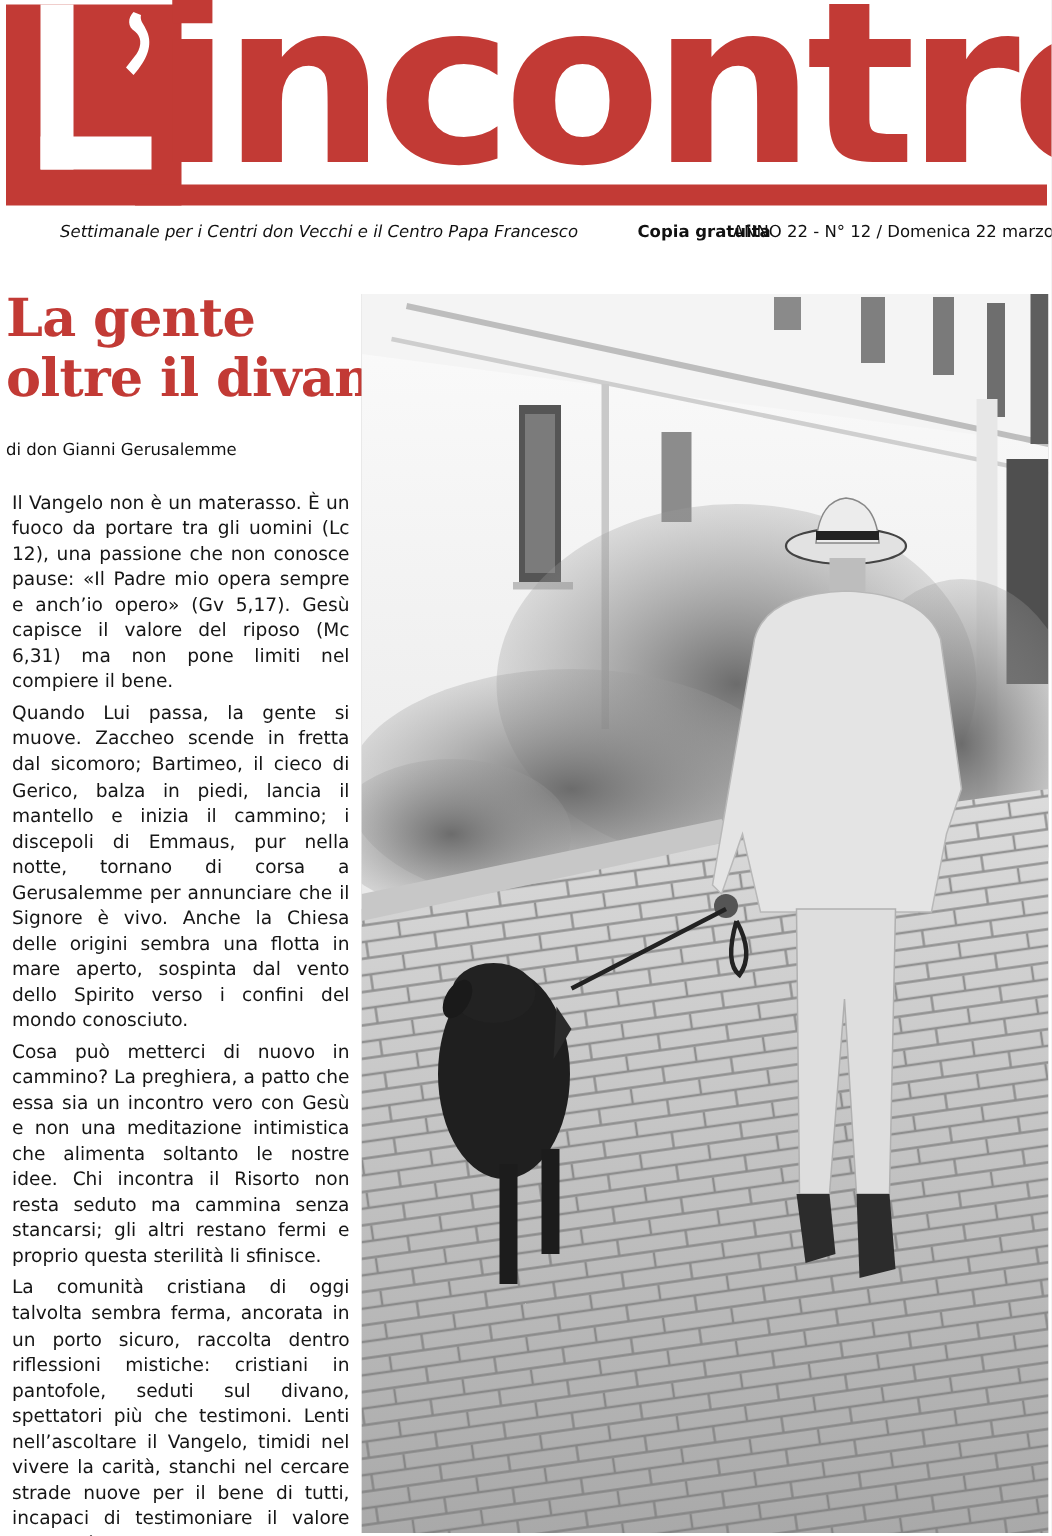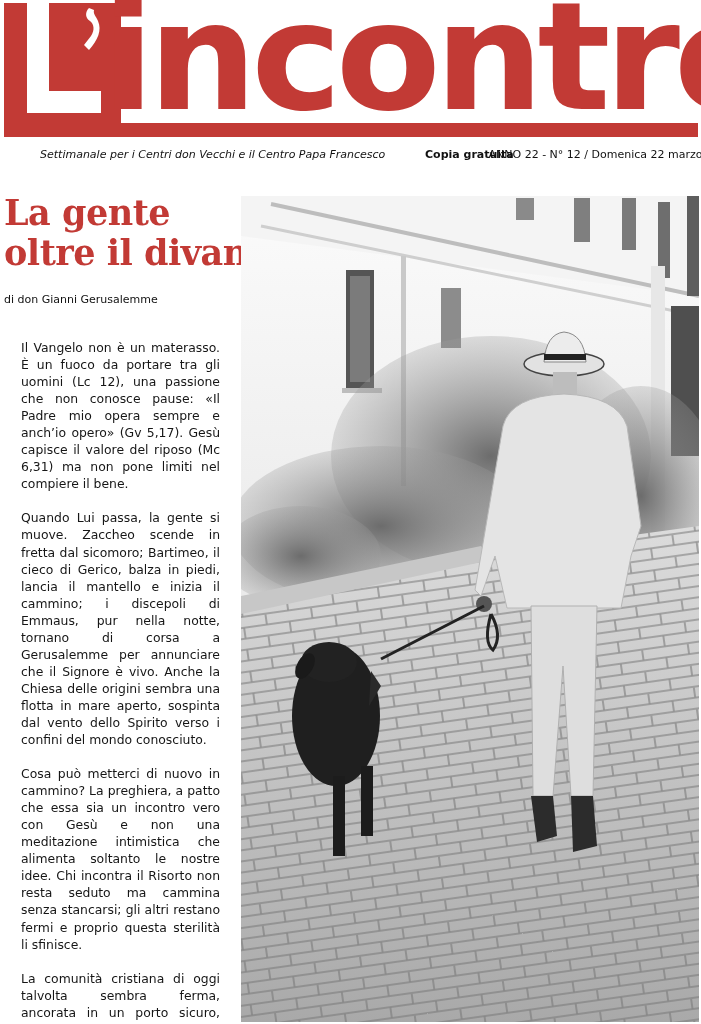"Il Vangelo non è un" .body-col p { margin: 17px -> 4px }
